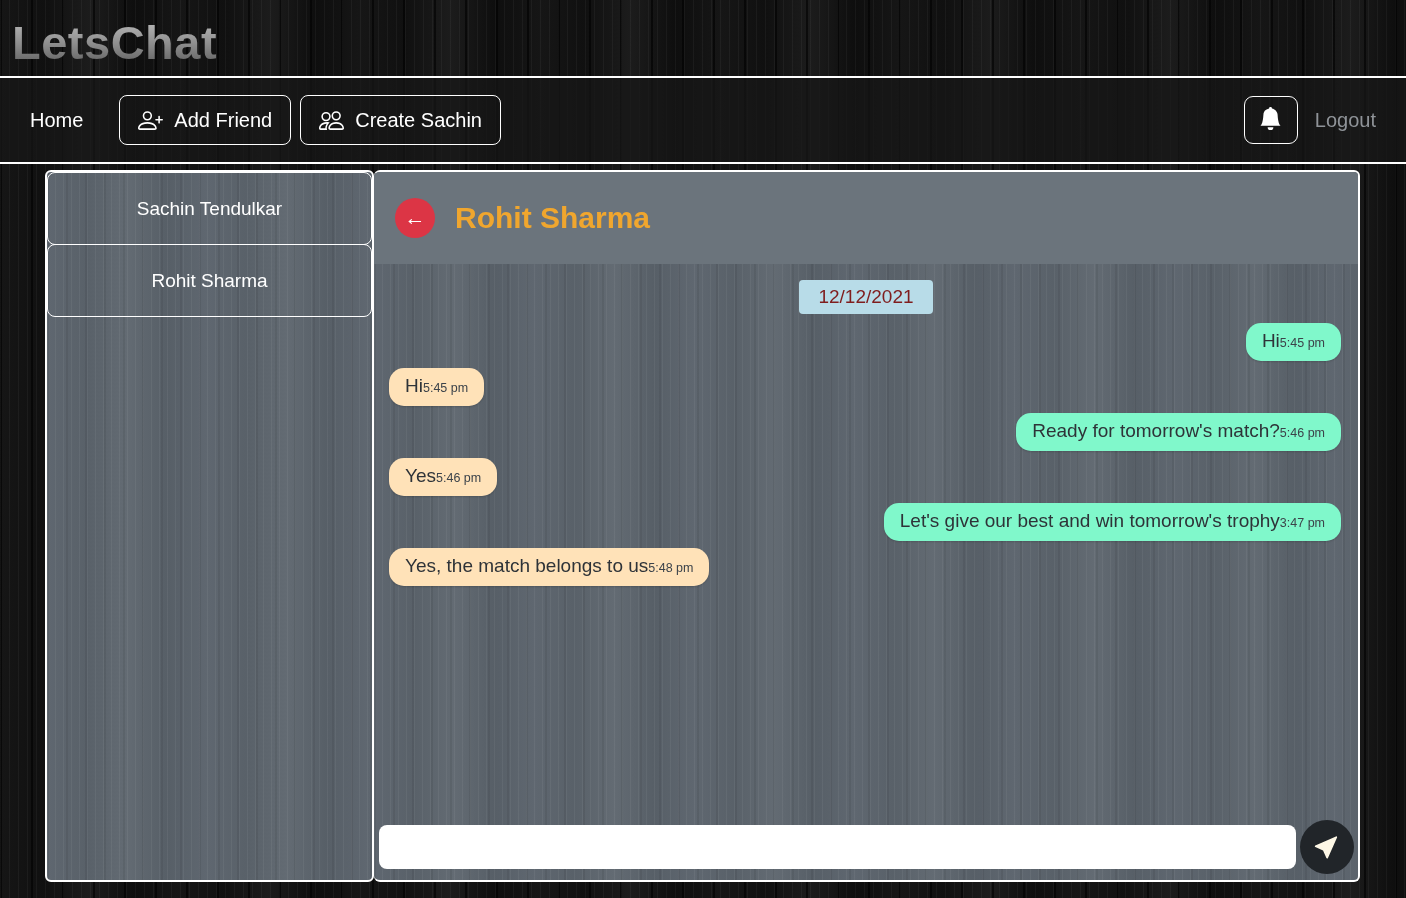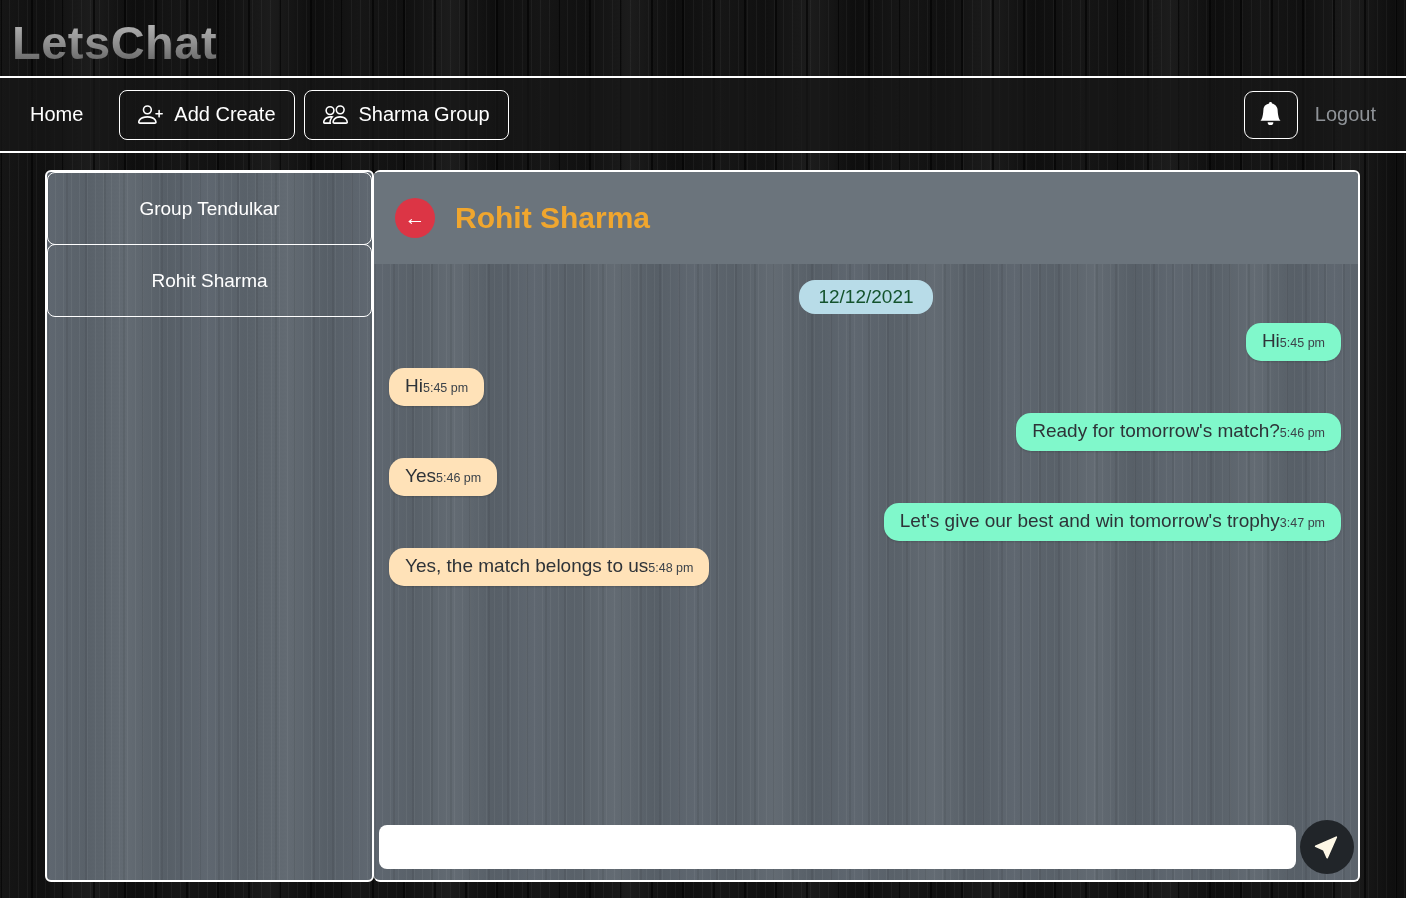"Home" .nav { height: 77px -> 88px }
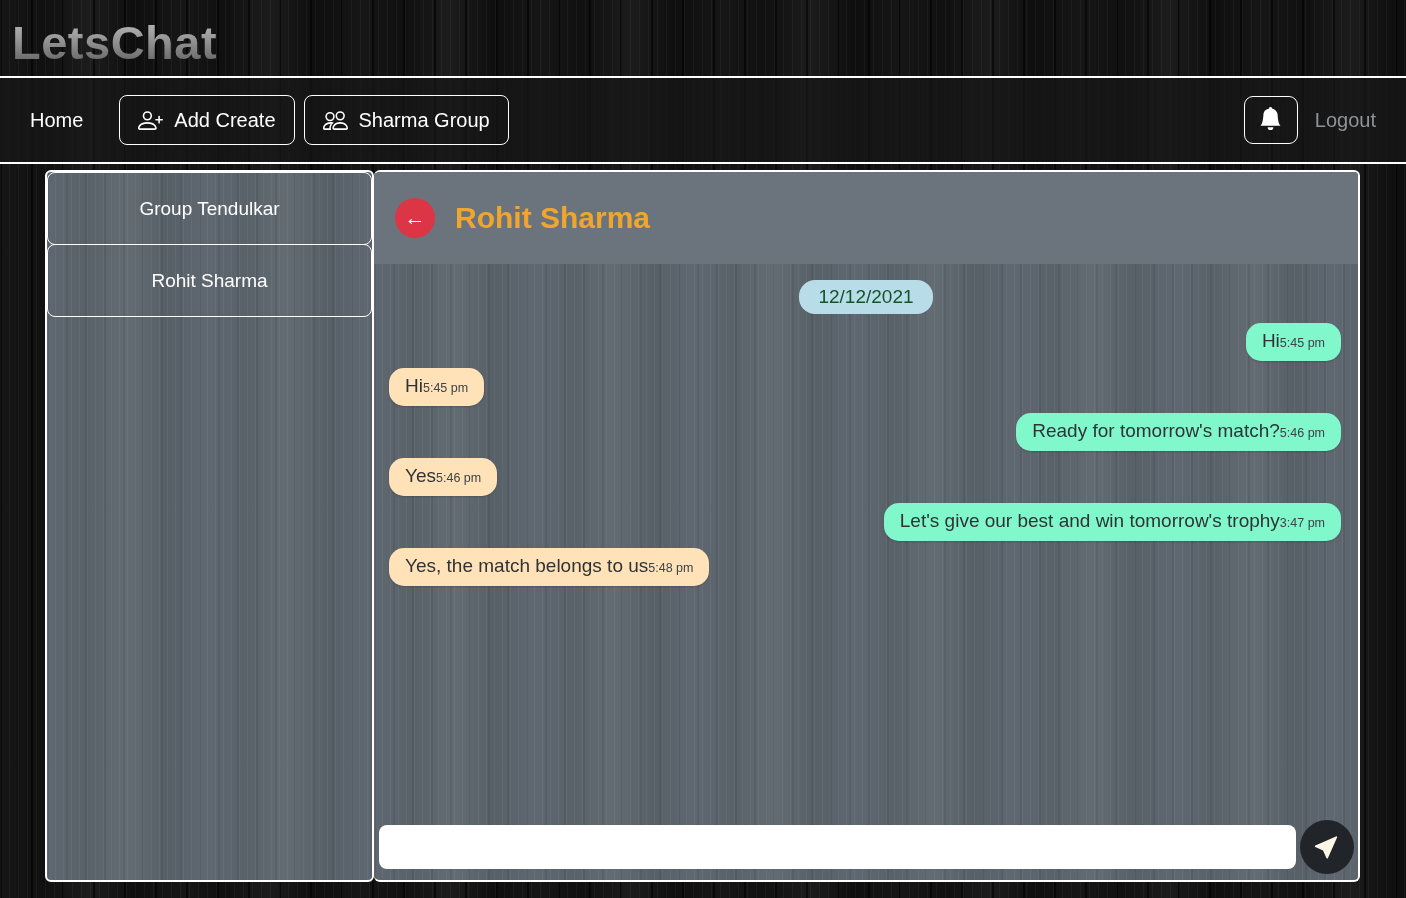"Add Create" span { text: Create -> Friend }
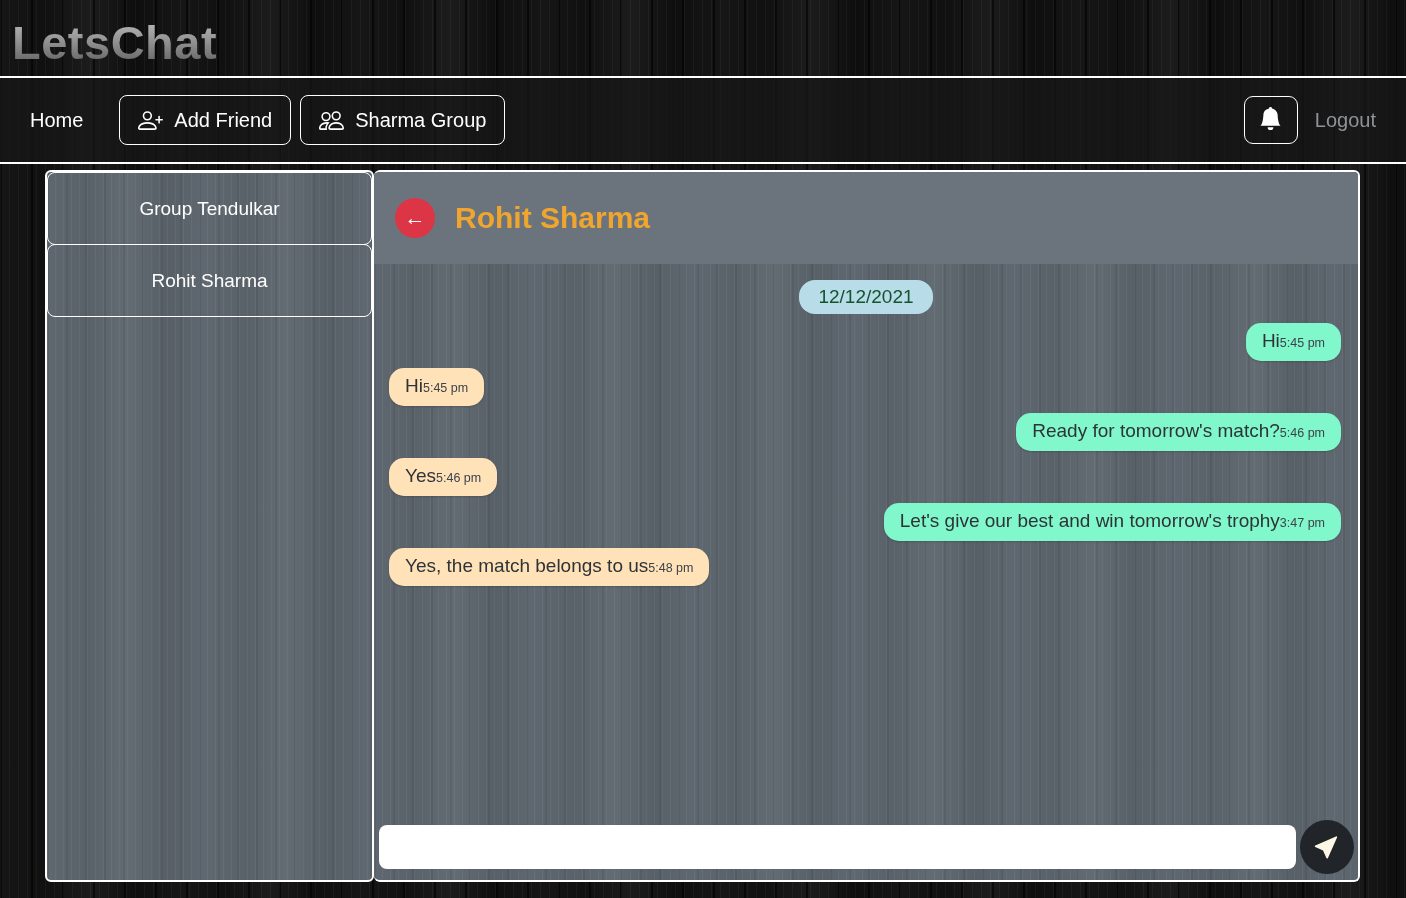"Sharma Group" span { text: Sharma Group -> Create Sachin }
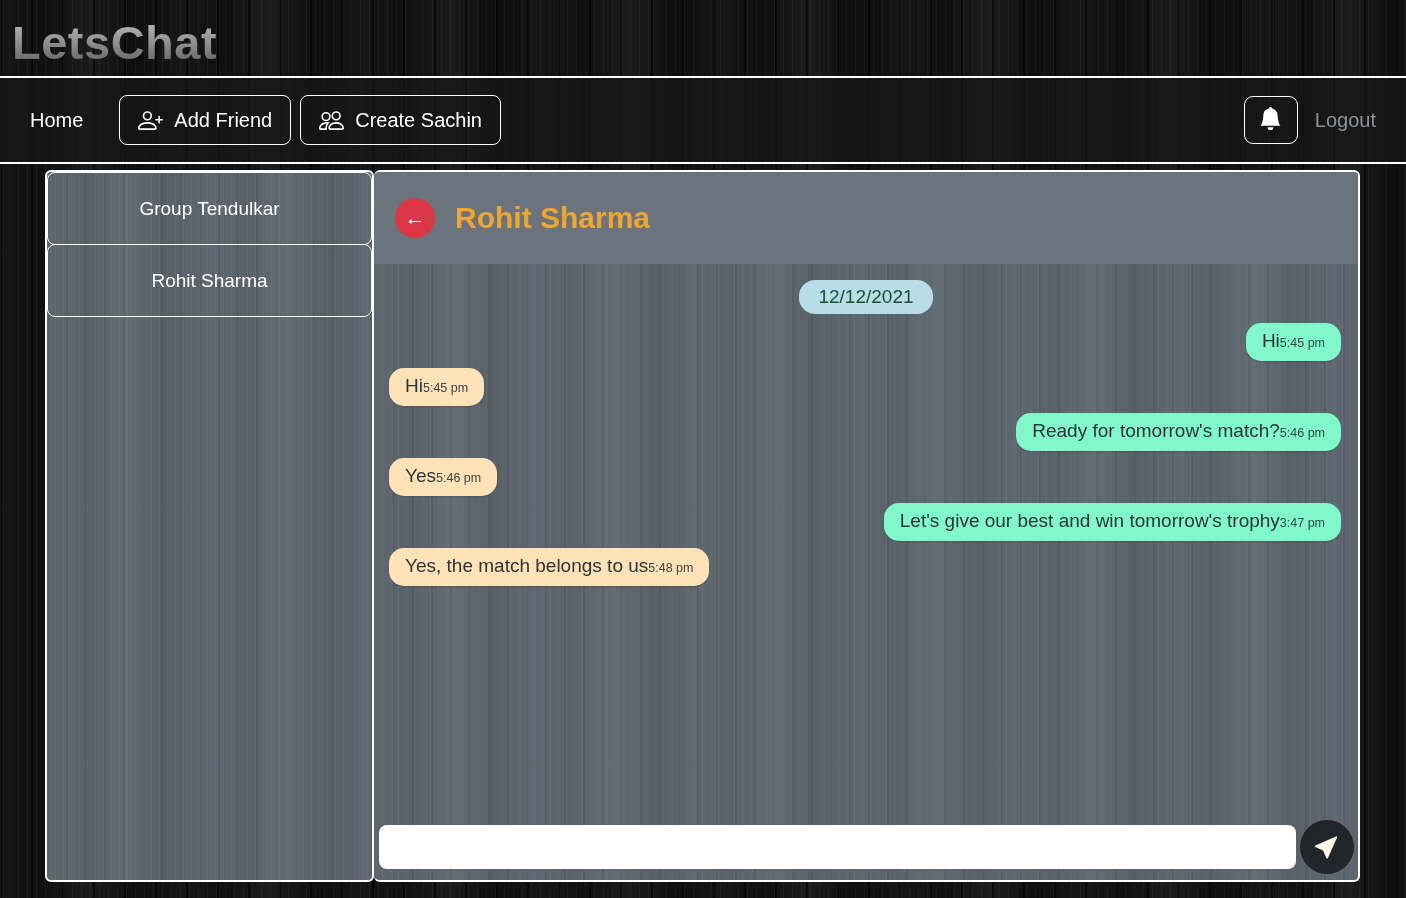"Group Tendulkar" span { text: Group -> Sachin }
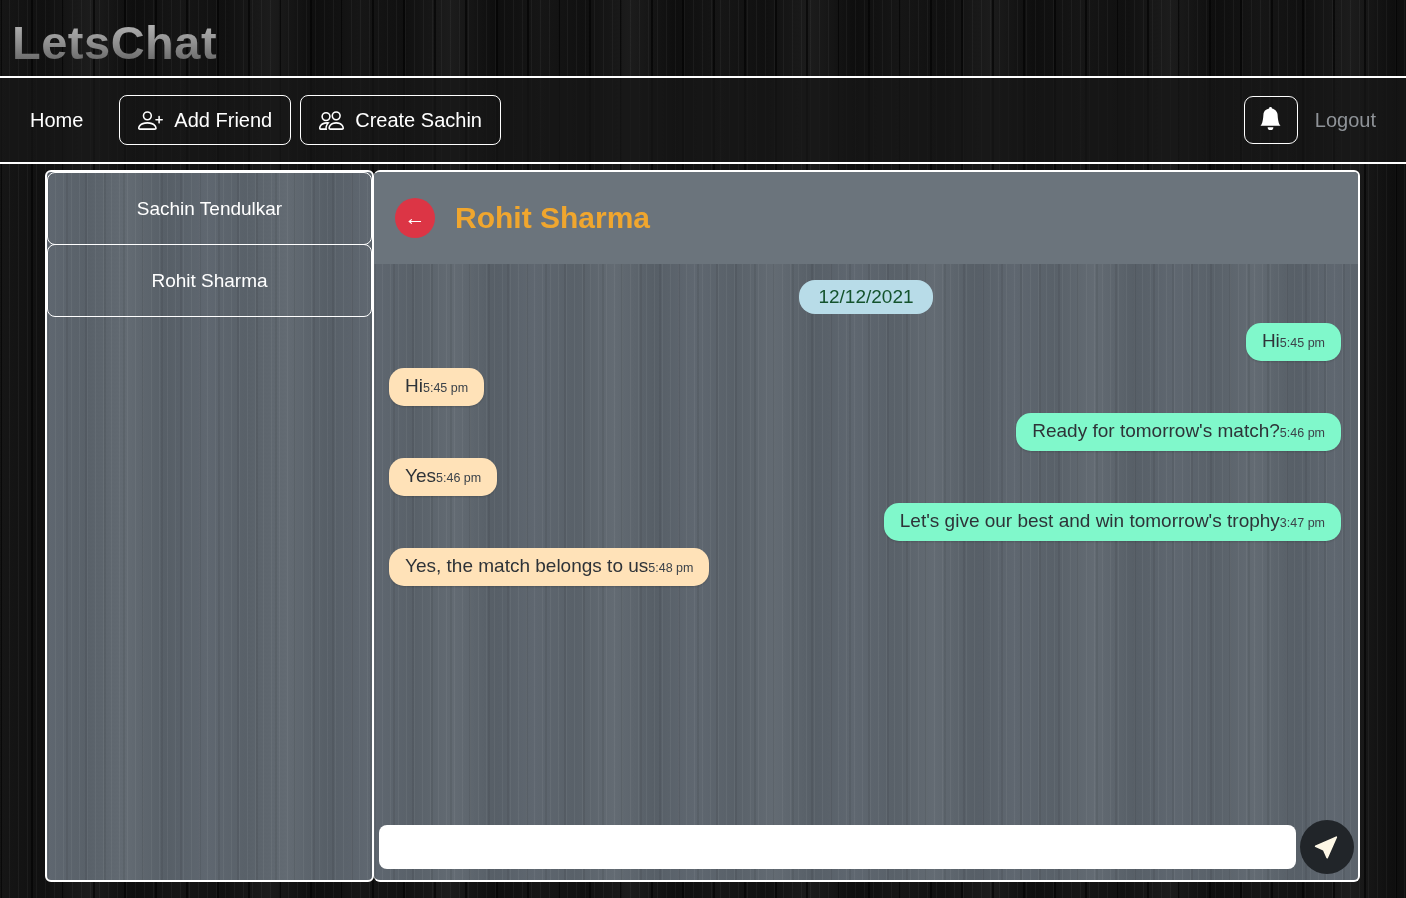"12/12/2021" .date-badge { border-radius: 16px -> 4px; color: #14532d -> #7f1d1d }
